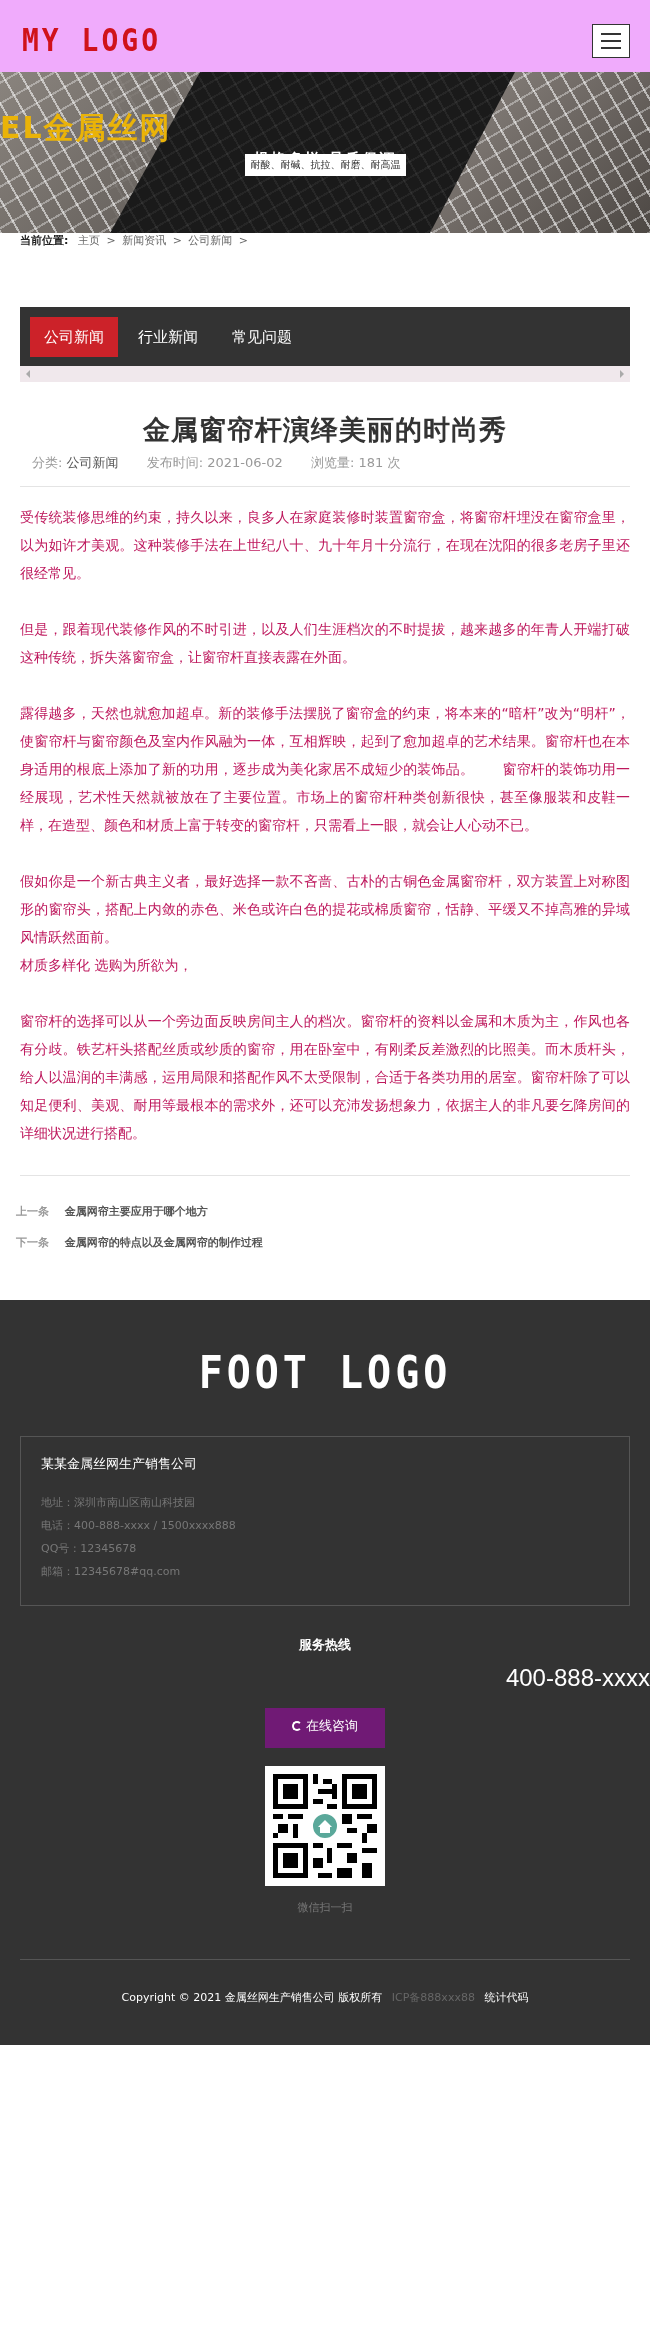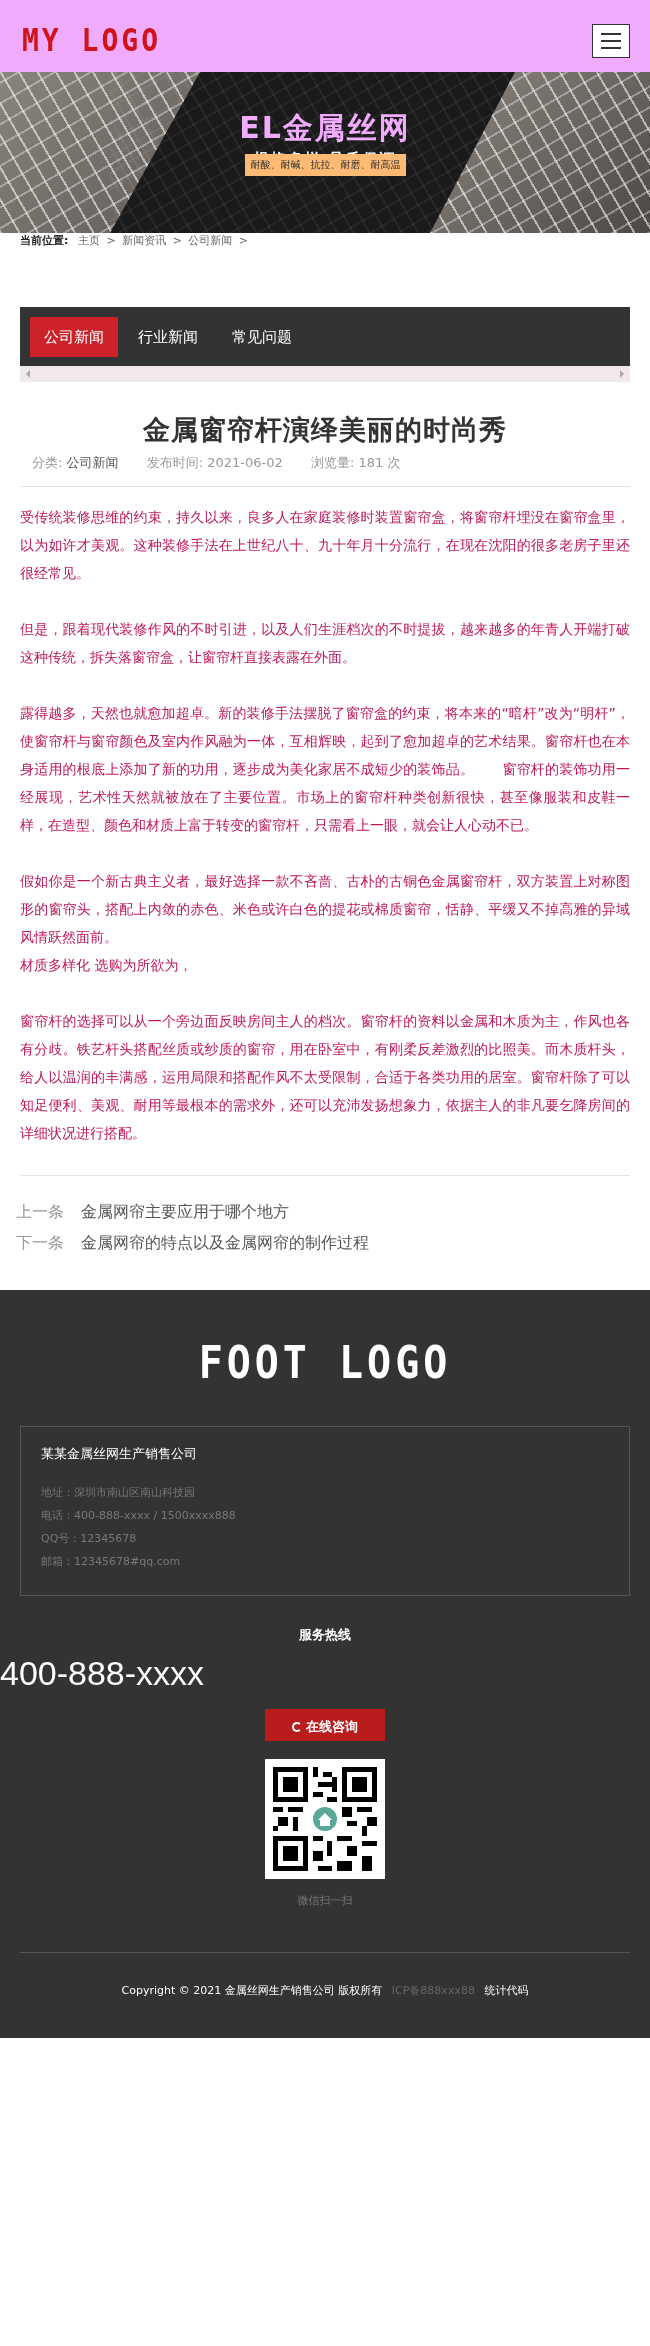"EL金属丝网" .banner-title { color: #f0abfc -> #eab308; text-align: center -> left }
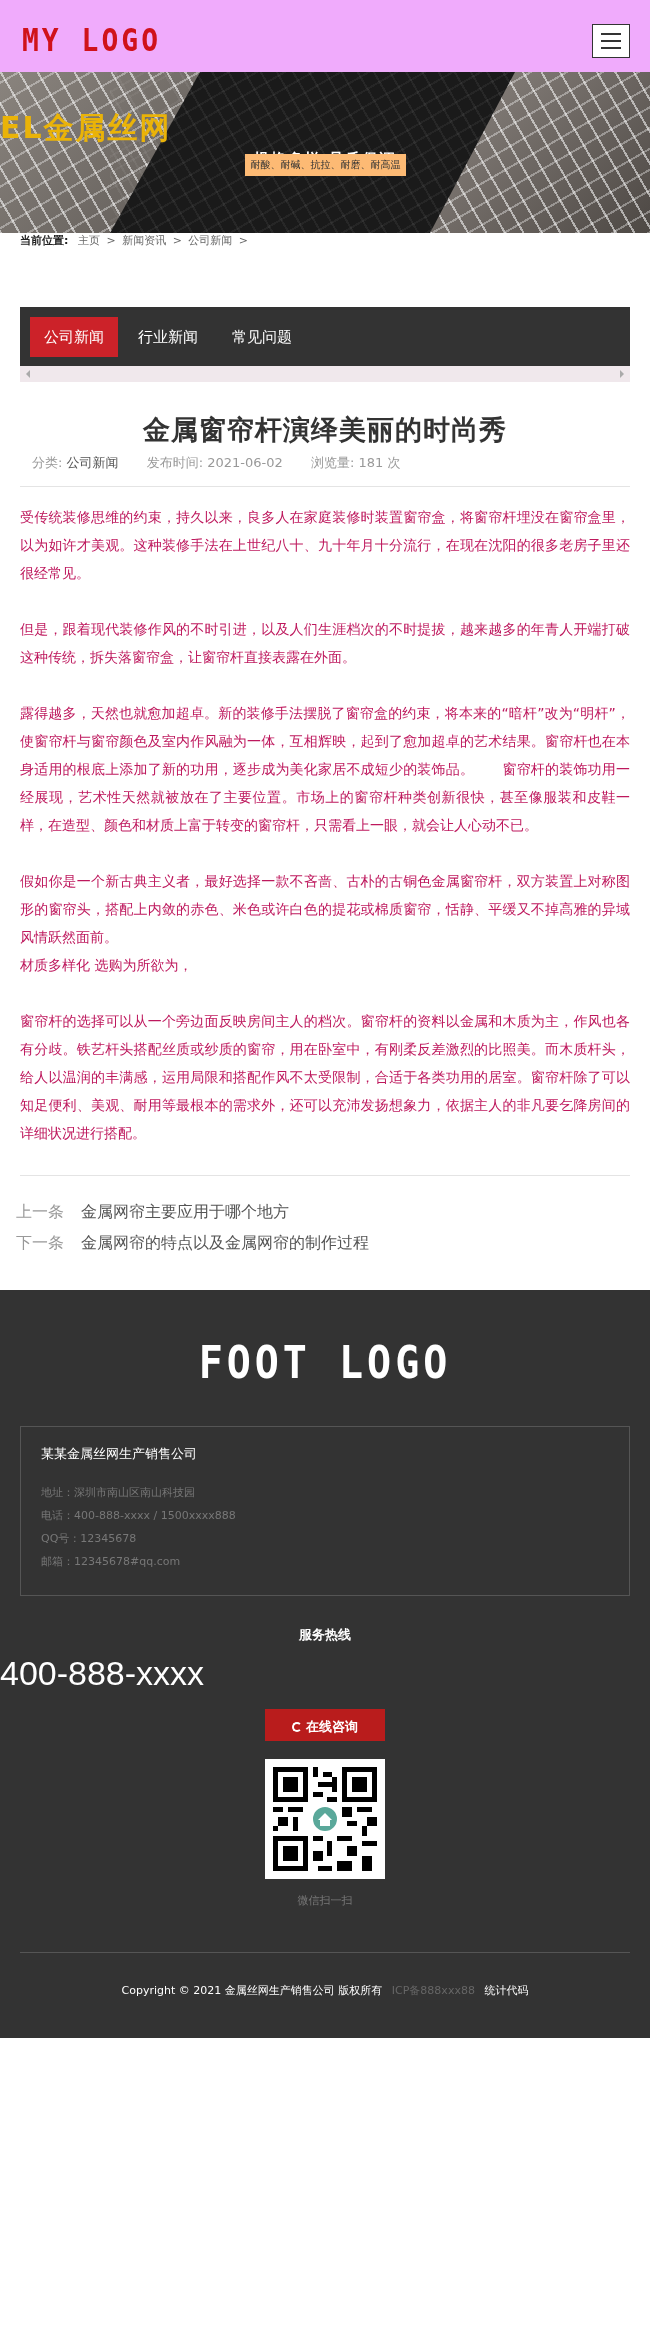"耐酸、耐碱、抗拉、耐磨、耐高温" .banner-tagbox { background: #fdba74 -> #ffffff }
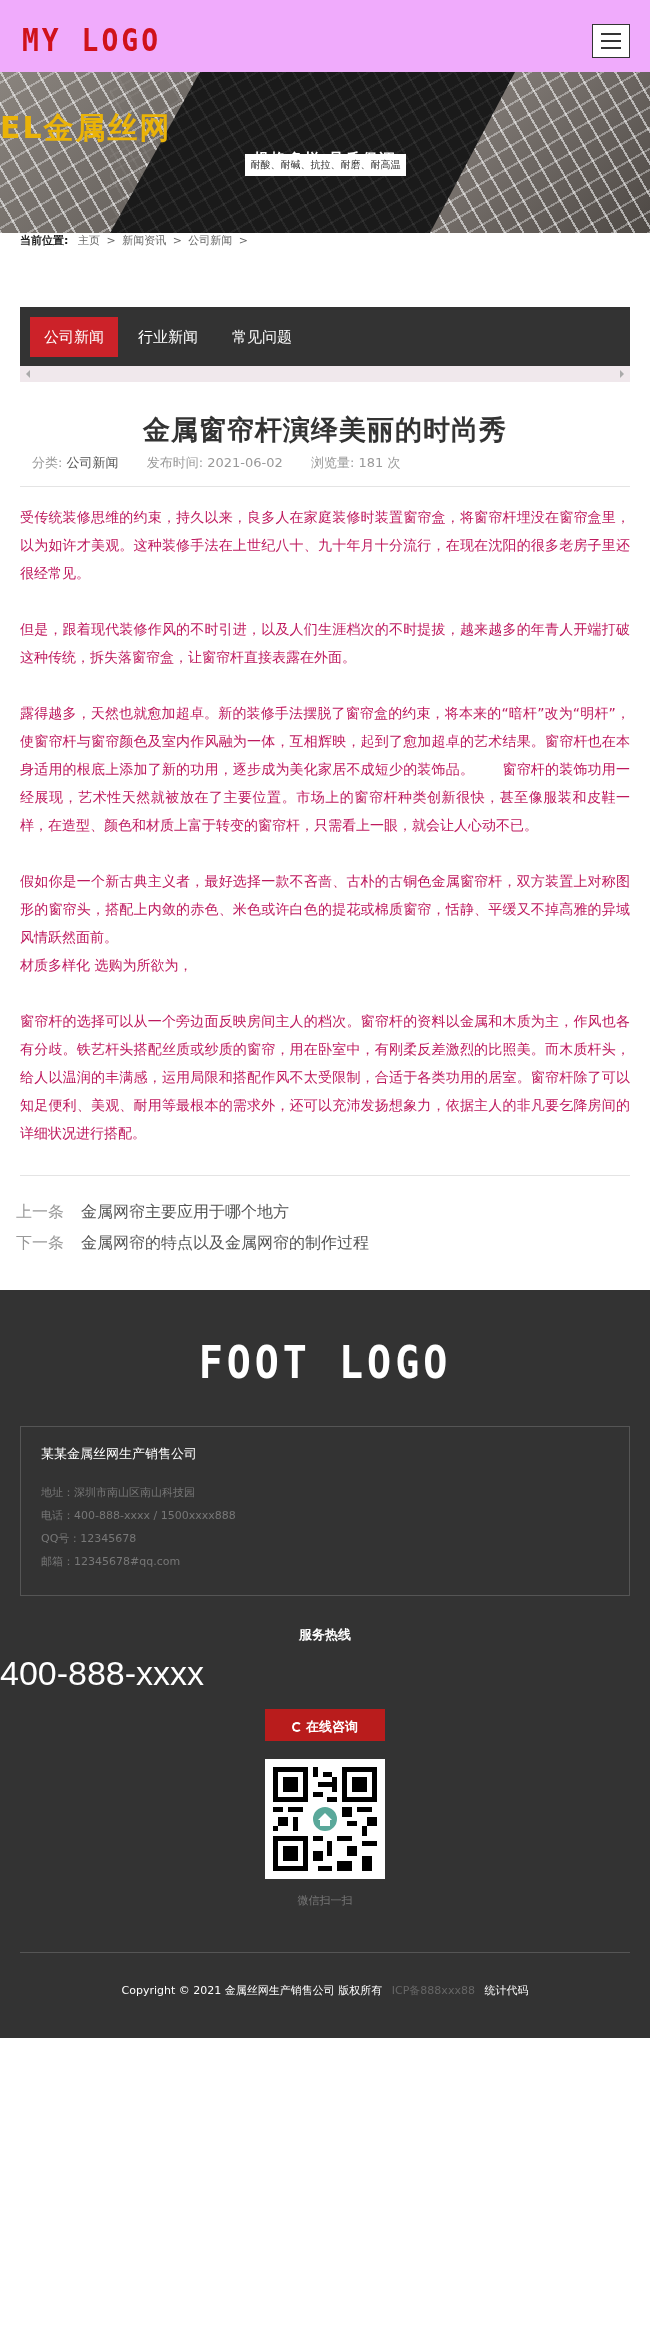"上一条 金属网帘主要应用于哪个地方" .prevnext { font-size: 16px -> 11px; font-weight: none -> bold; padding-bottom: 32px -> 42px }
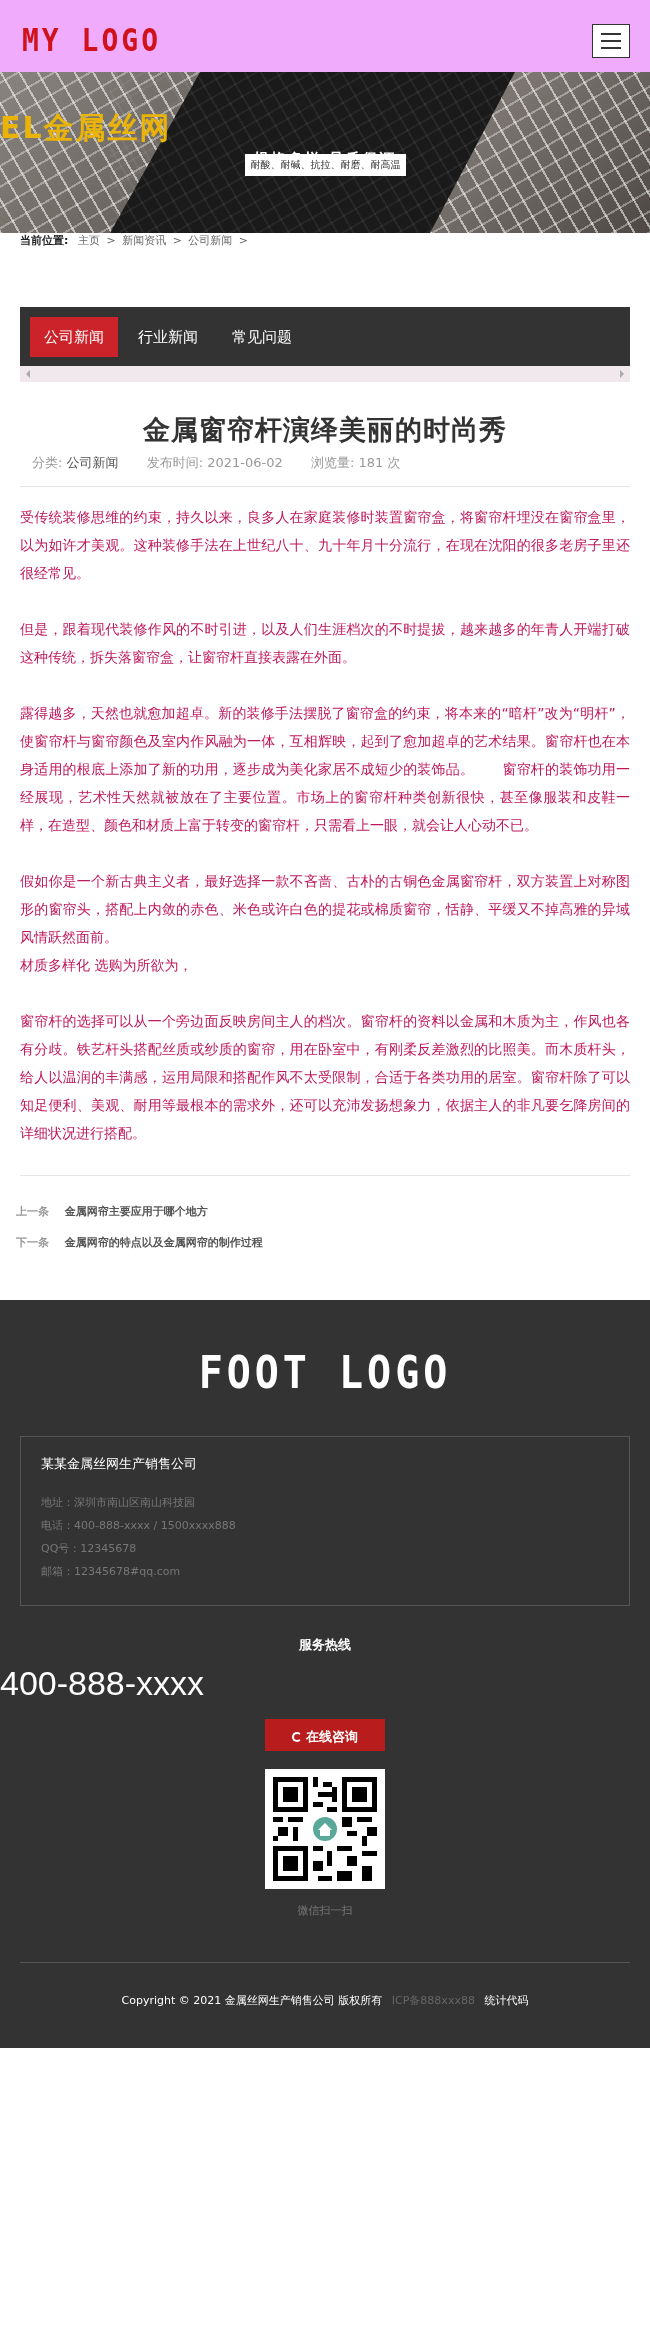"400-888-xxxx" .hotline-num { font-size: 34px -> 24px; text-align: left -> right }
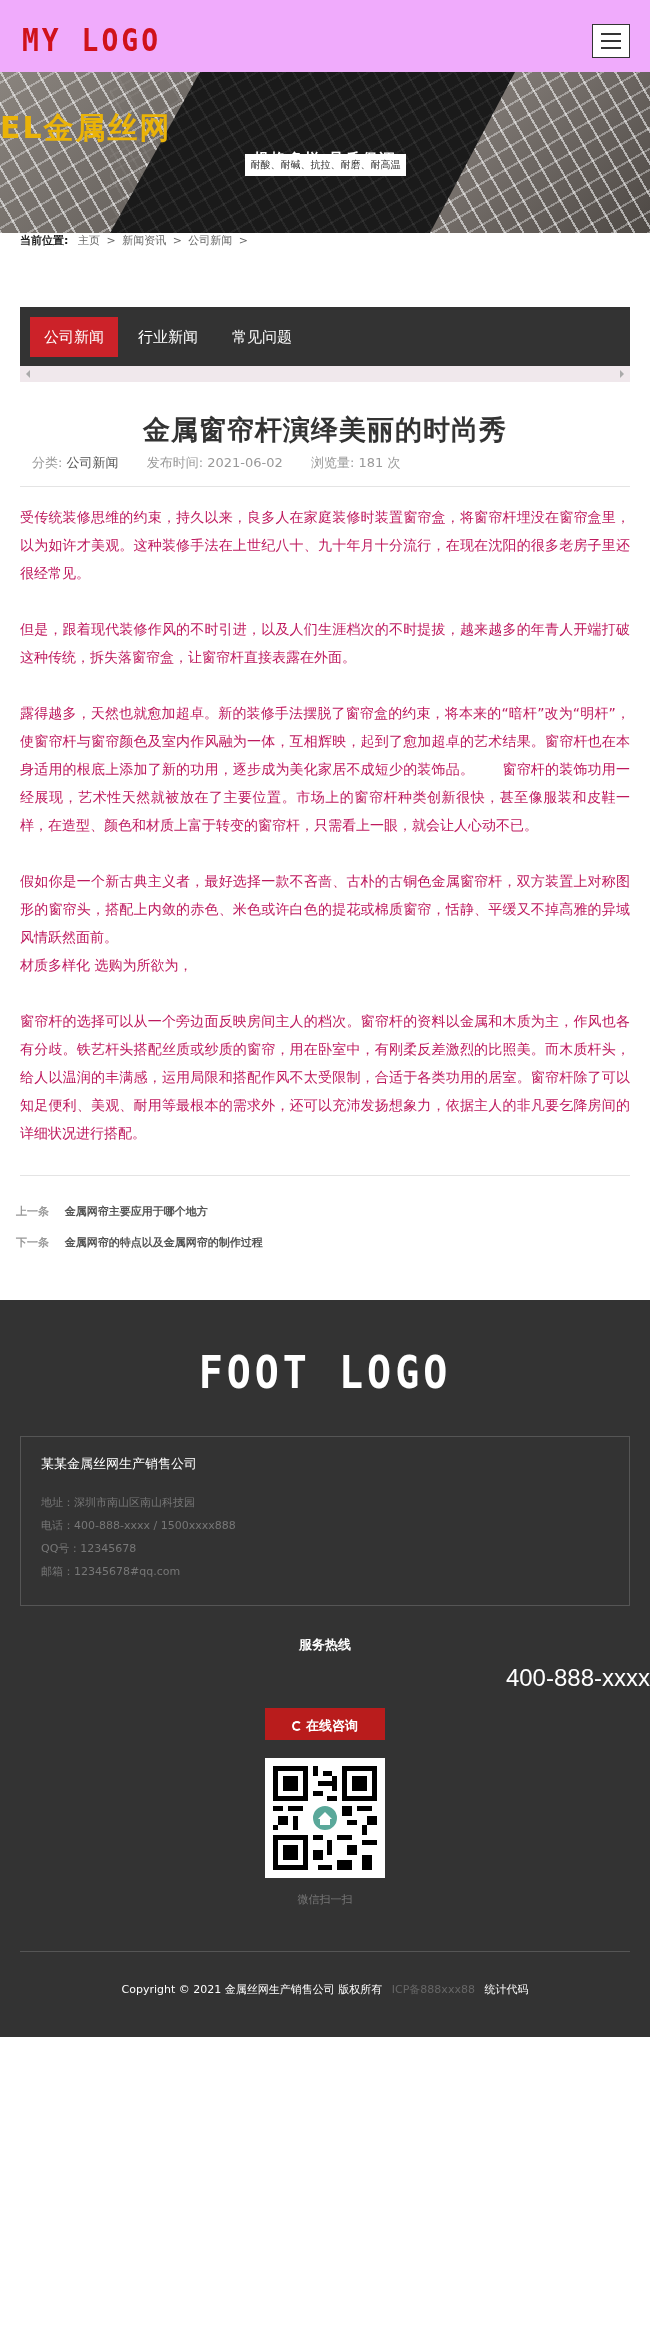"在线咨询" .consult-btn { background: #b91c1c -> #701a75; font-weight: bold -> none; height: 32px -> 40px }
